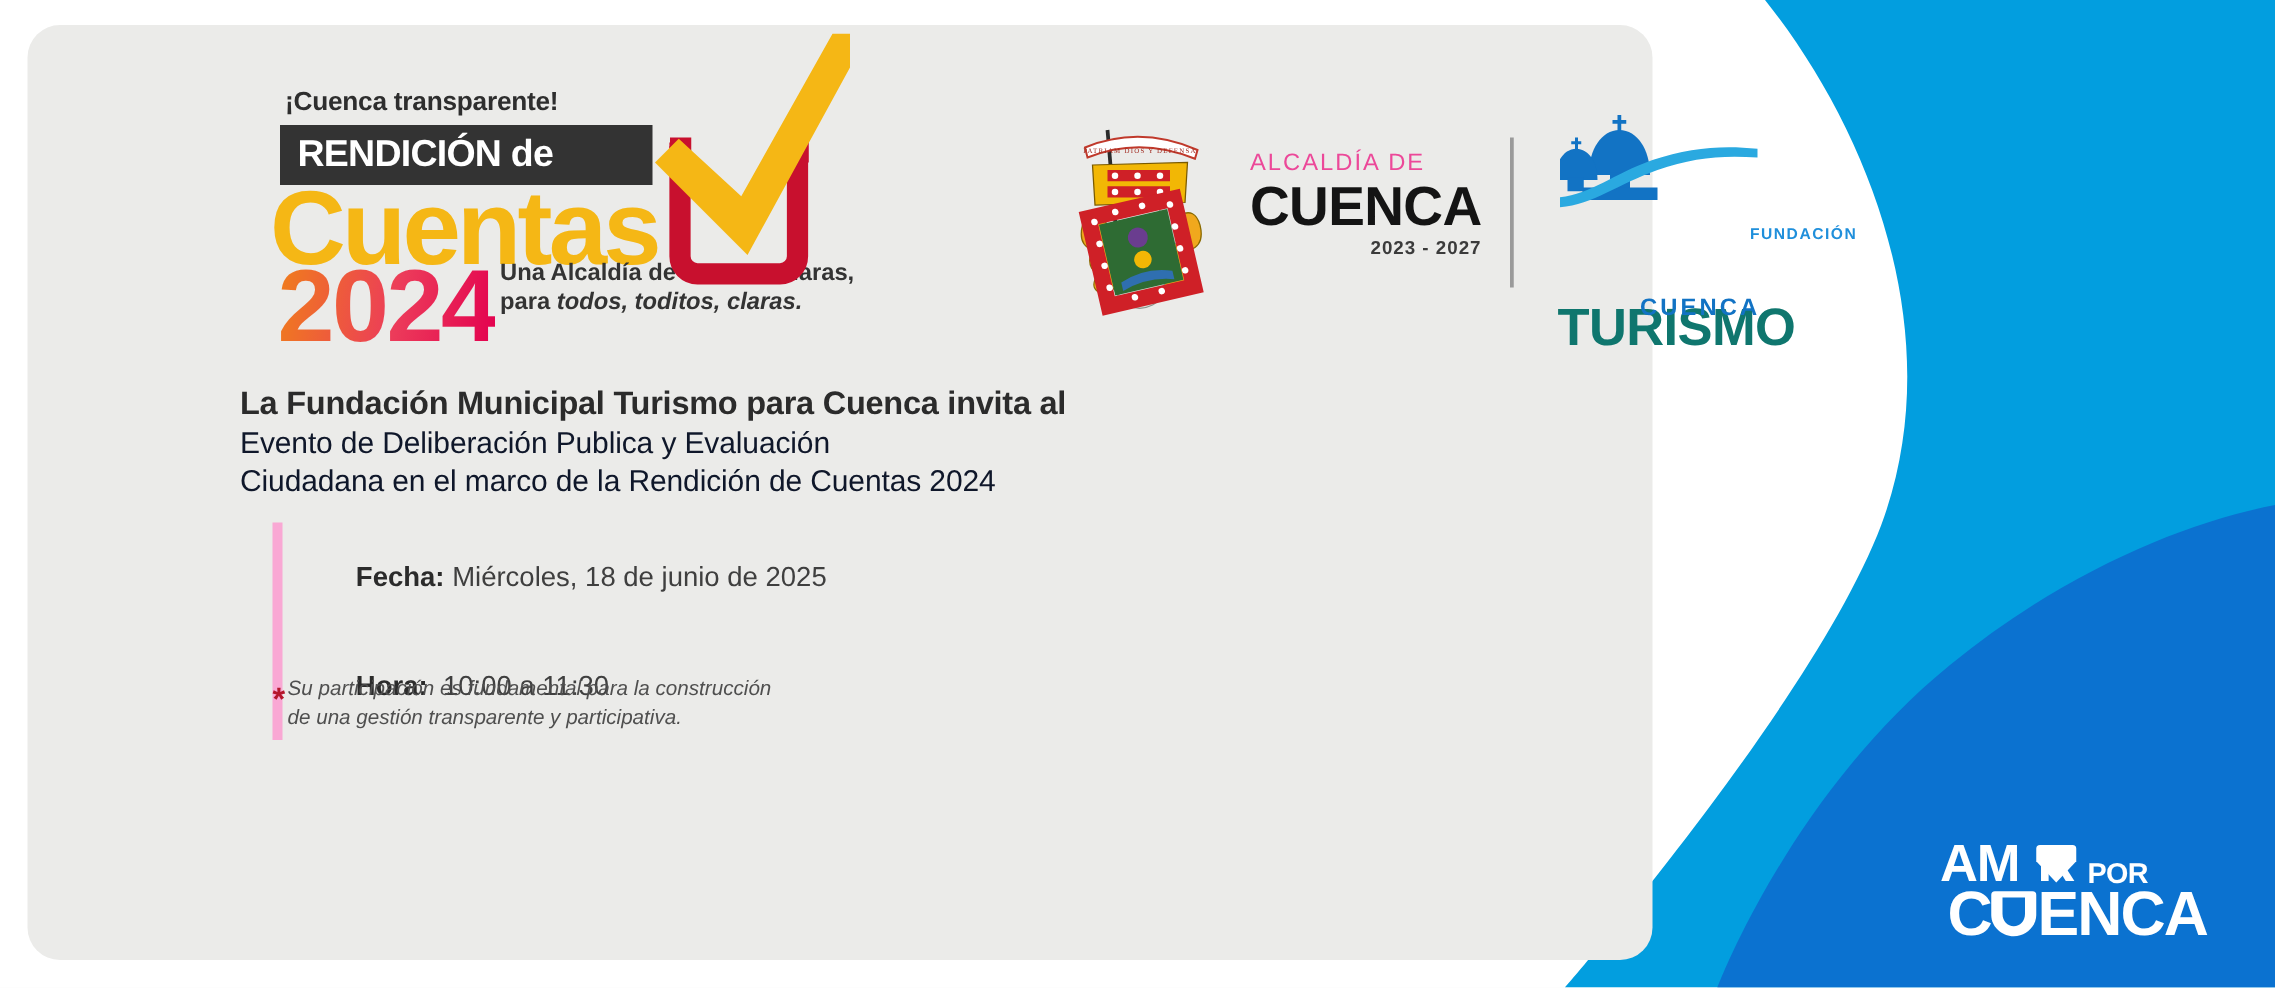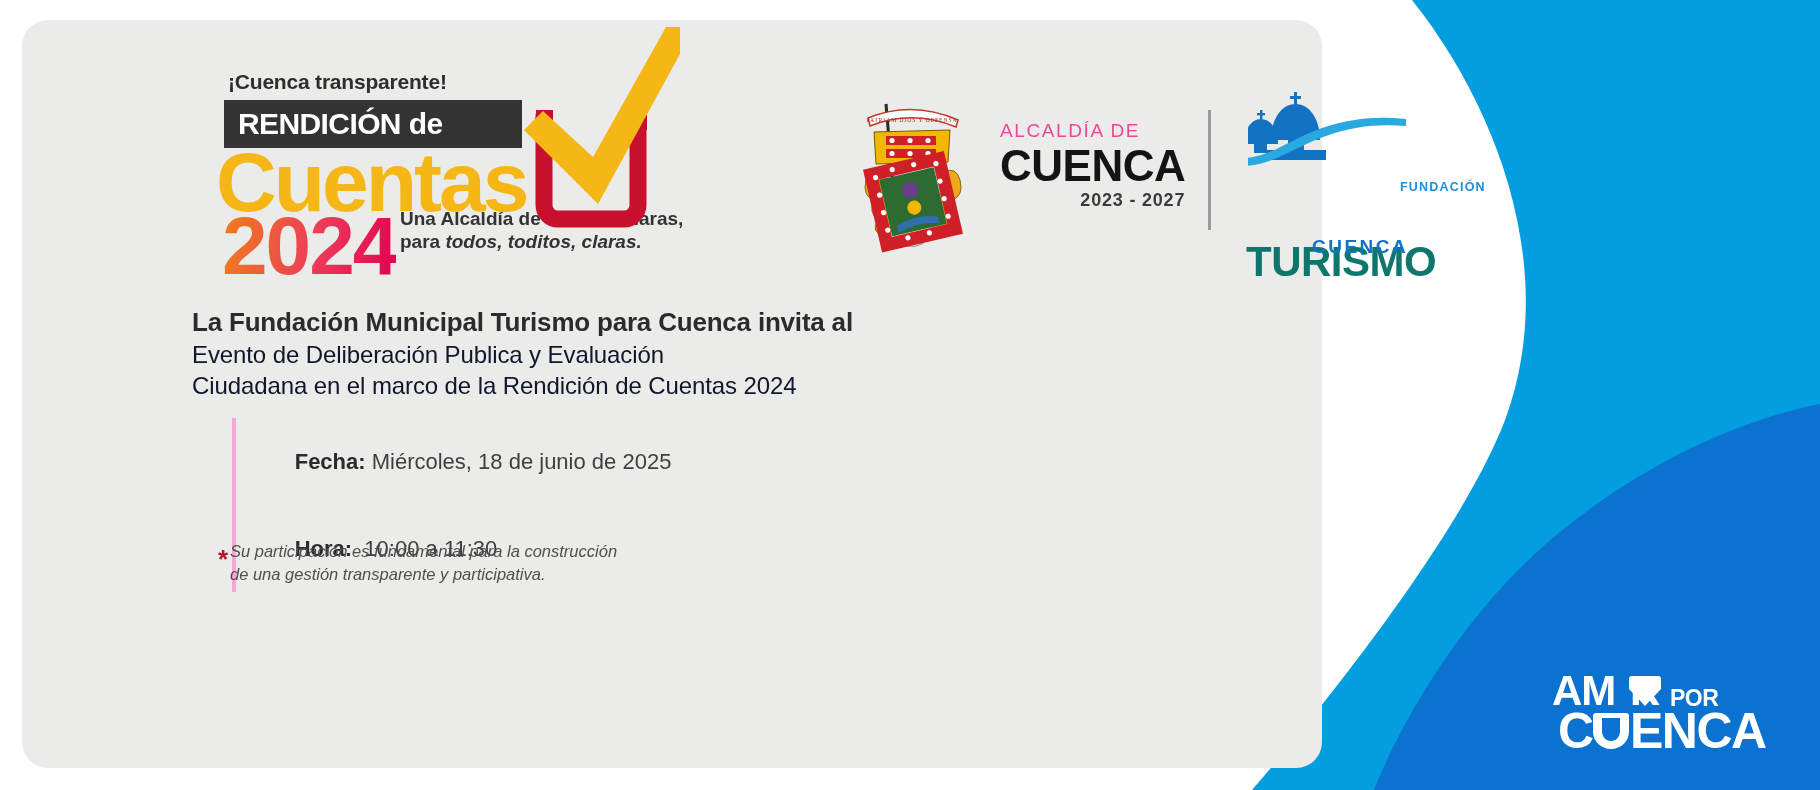"2023 - 2027" .alc-3 { font-size: 18px -> 15px }
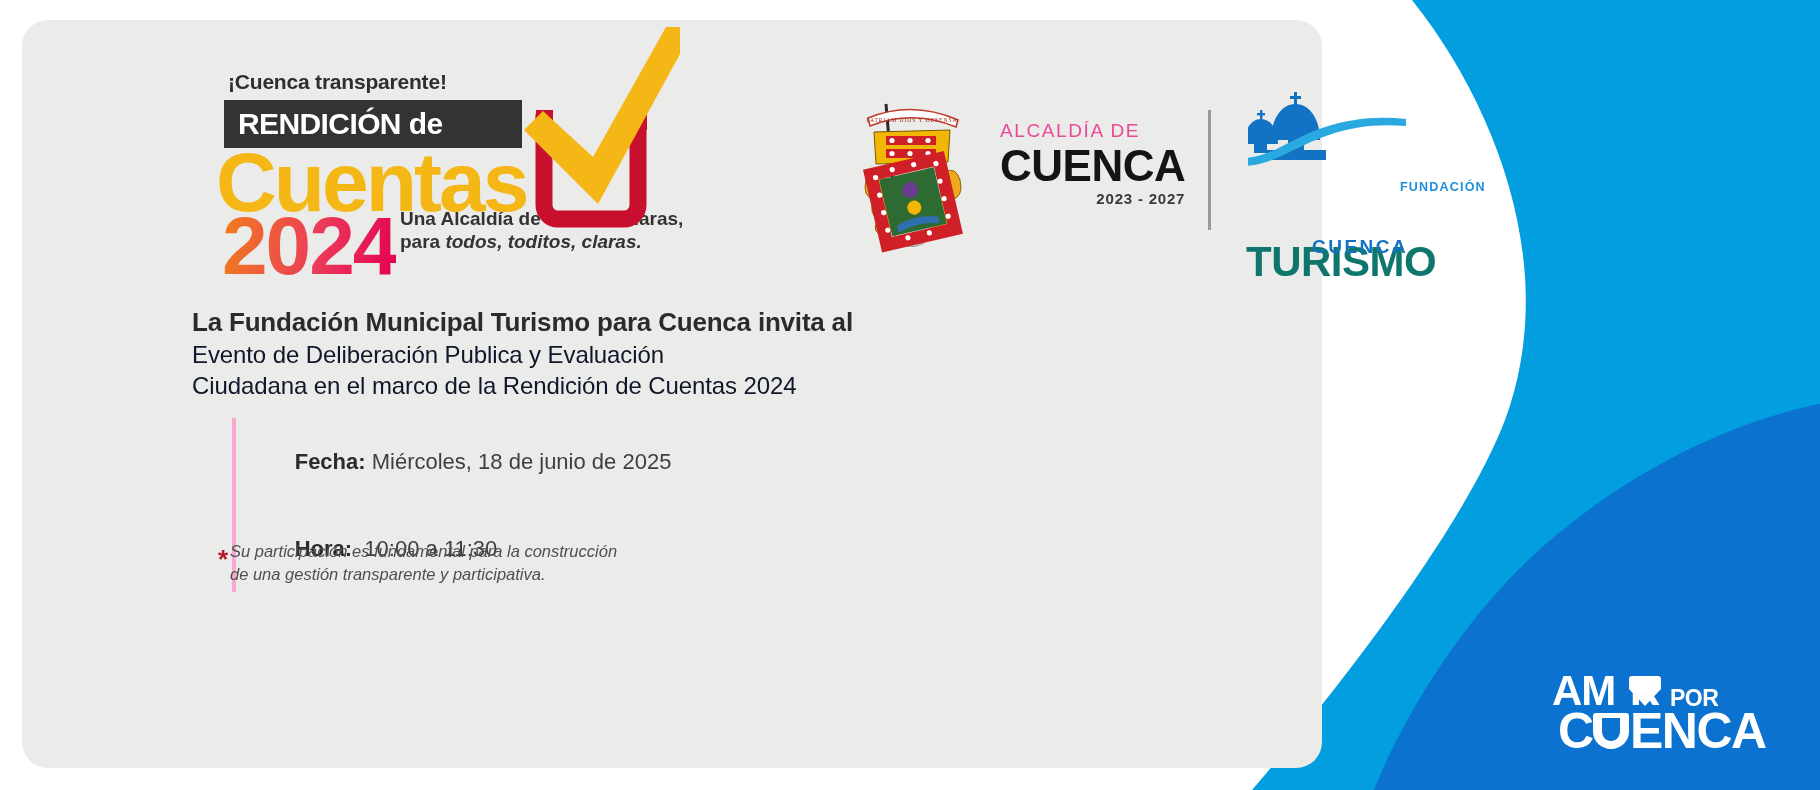"Fecha: Miércoles, 18 de junio" .details { border-left: 4px solid #f9a8d4 -> 8px solid #f9a8d4; left: 232px -> 218px }
